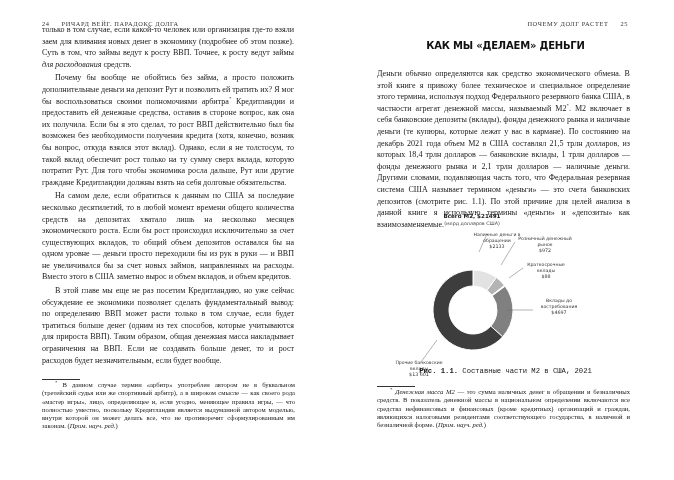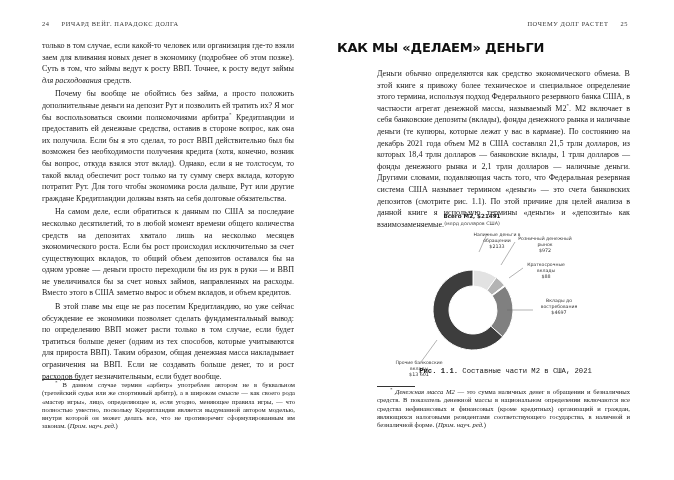"только в том случае, если" .left .body { top: 40px -> 24px }
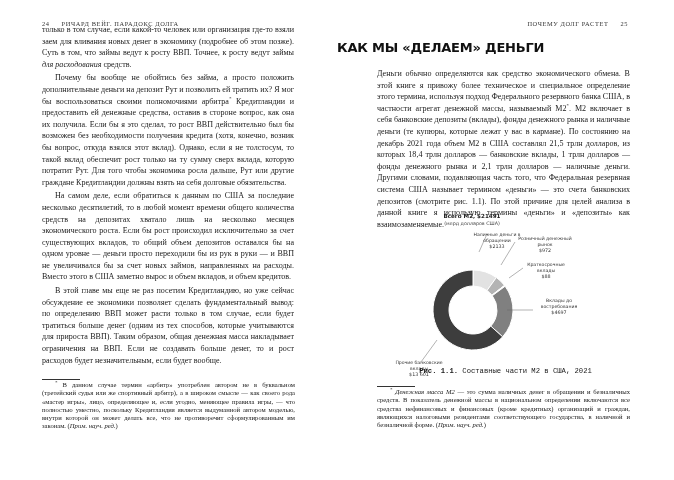"КАК МЫ «ДЕЛАЕМ» ДЕНЬГИ" .heading { font-size: 13px -> 10px; text-align: left -> center }
